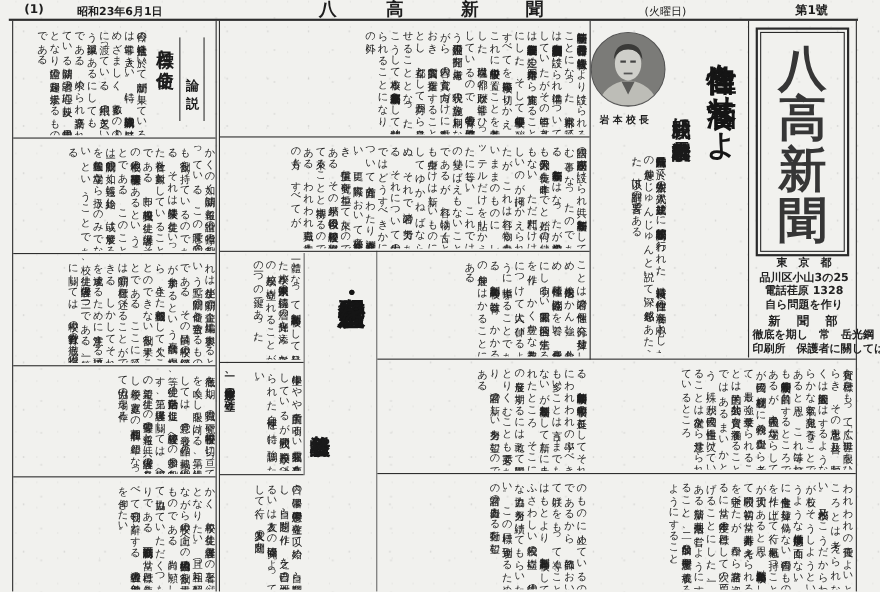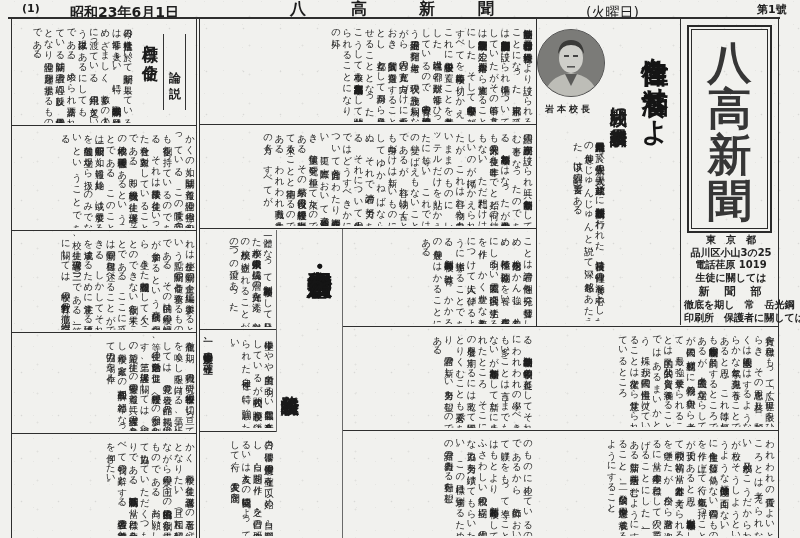"昭和23年6月1日" .hdr-small { font-size: 14px -> 10px }
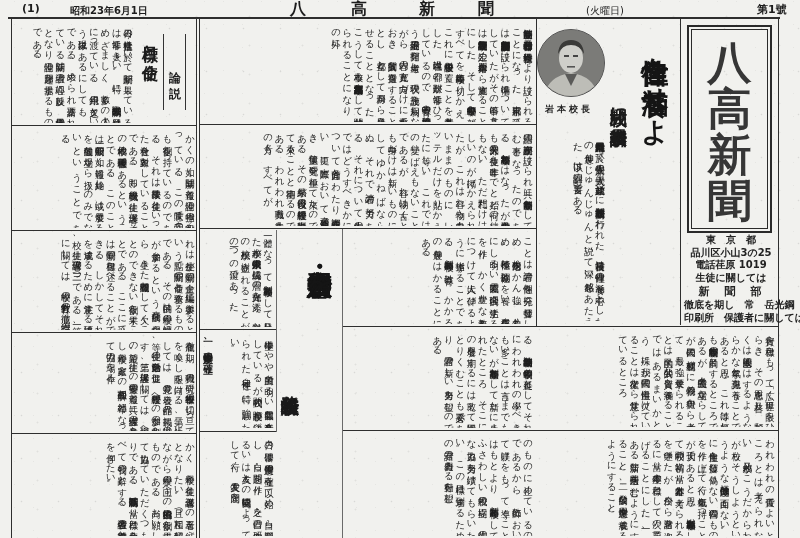"第1號" span.abs { left: 757px -> 723px }
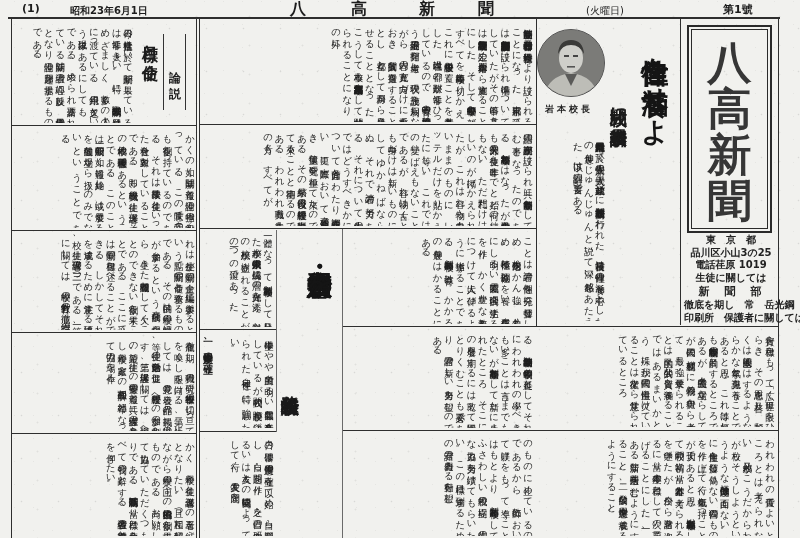"電話荏原 1019" div.mi-line { text: 1019 -> 1328 }
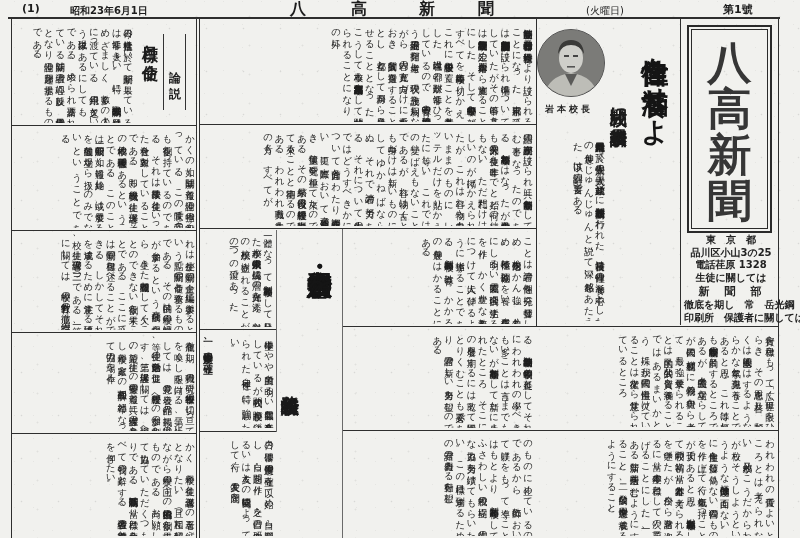"生徒に關しては" div.mi-line { text: 生徒に關しては -> 自ら問題を作り }
